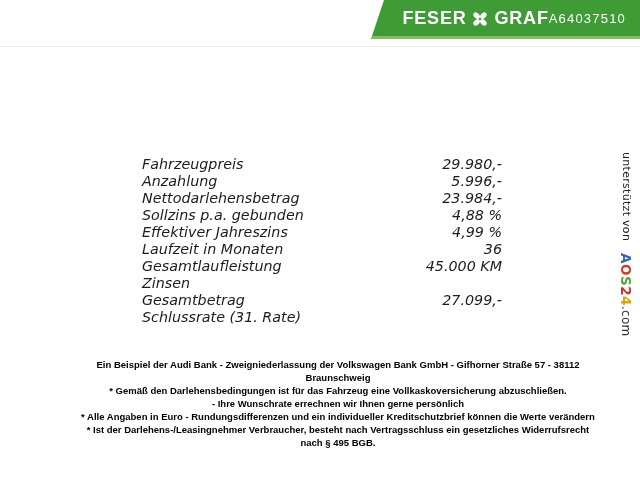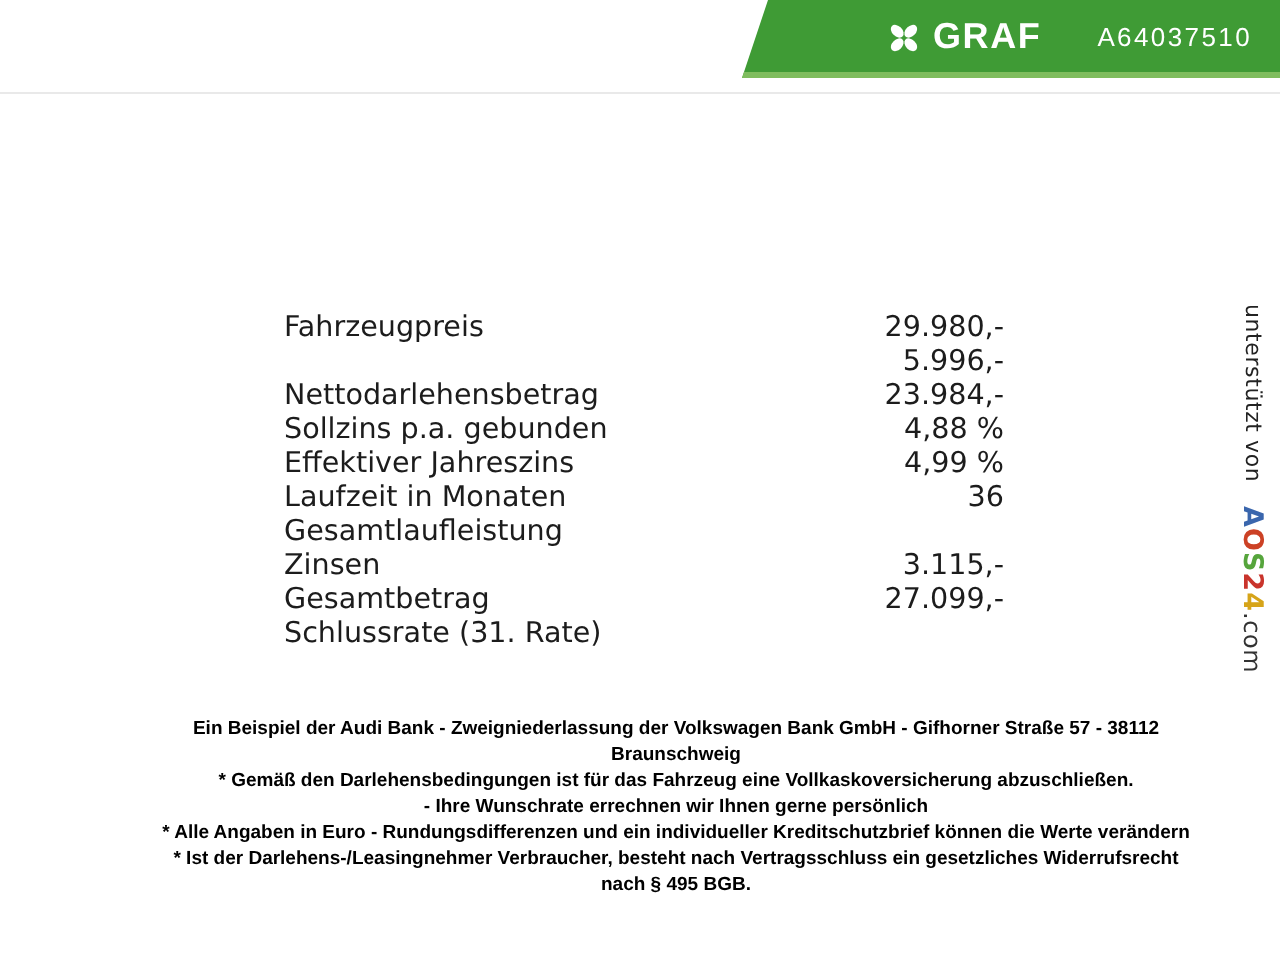"FESER" span.brand-word { html: none -> <span>FESER</span> }
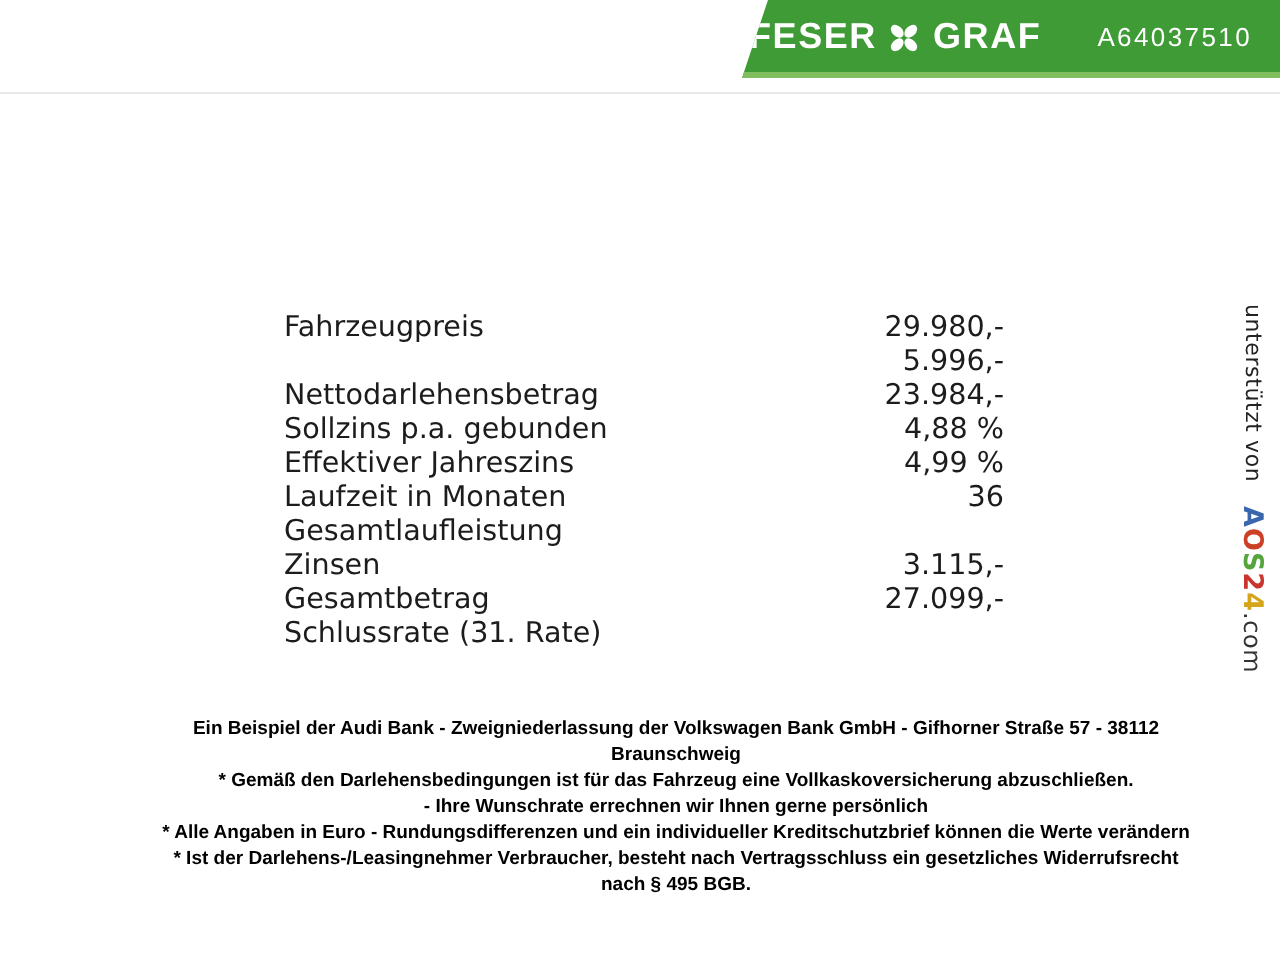"A64037510" .dealer-code { margin-left: 28px -> 0 }
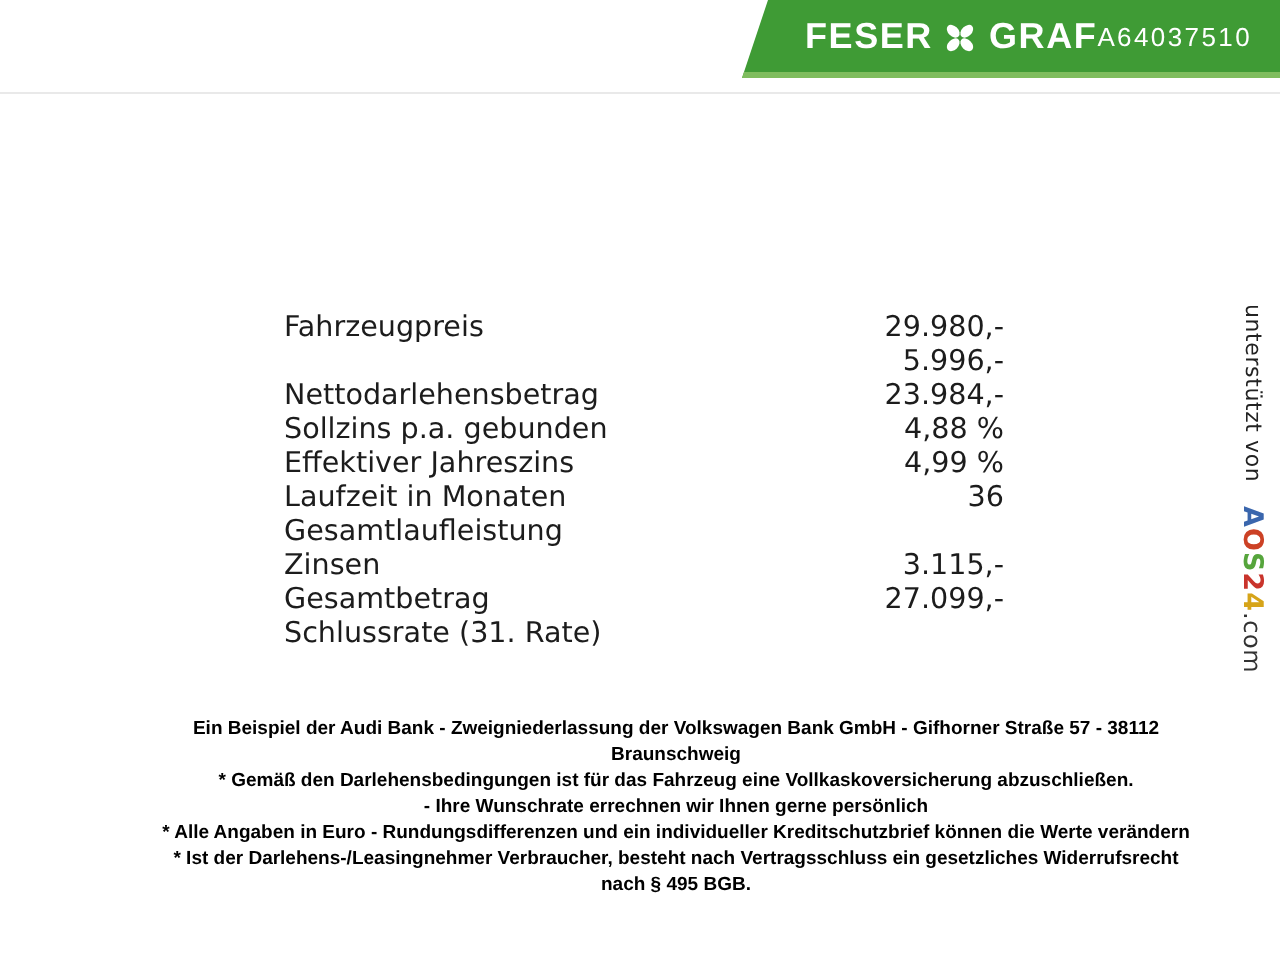"Fahrzeugpreis" .fin-row { font-style: none -> italic }
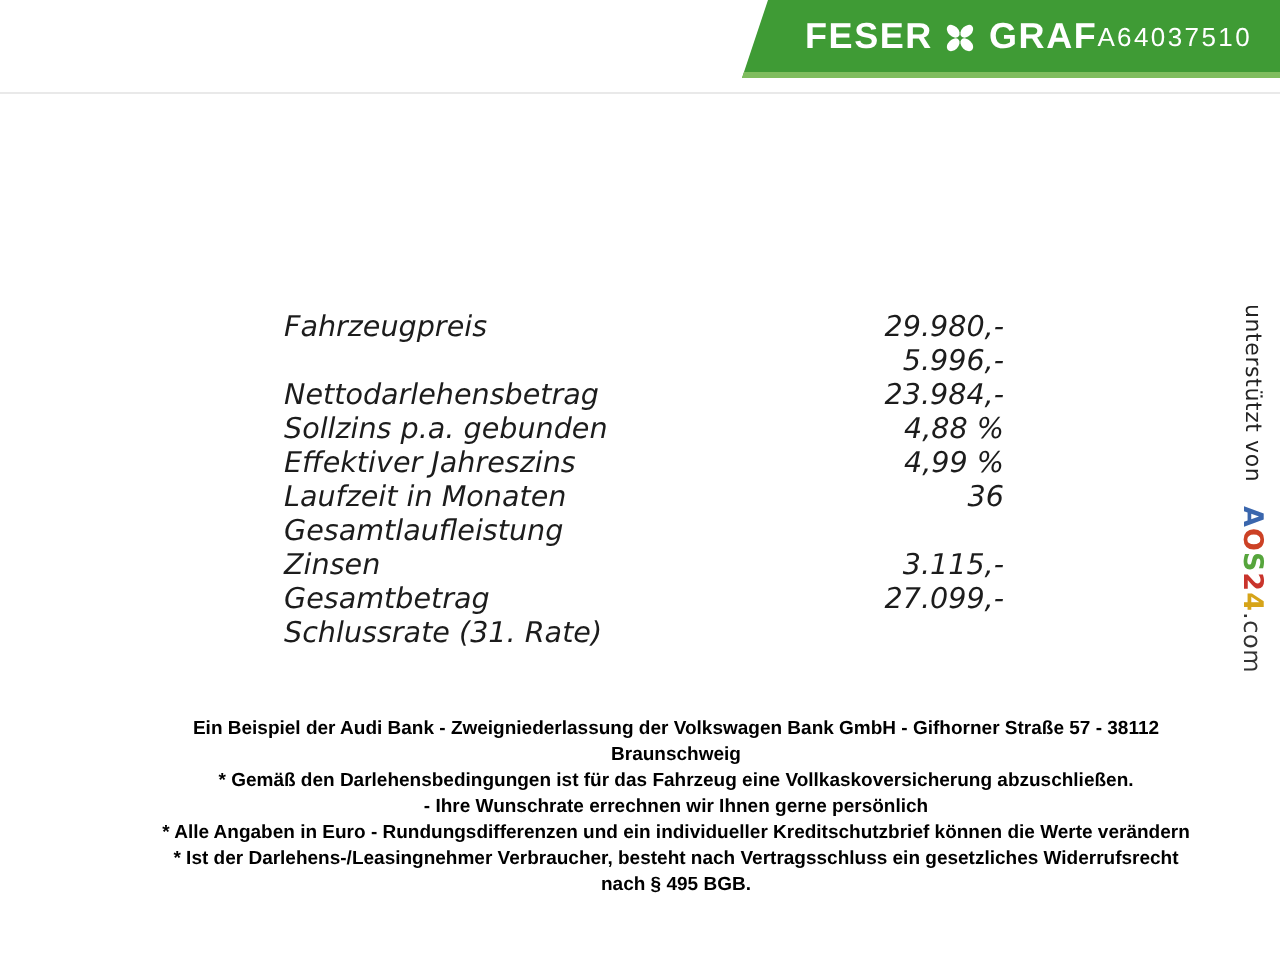"Anzahlung" span.fin-label { html: none -> <span>Anzahlung</span> }
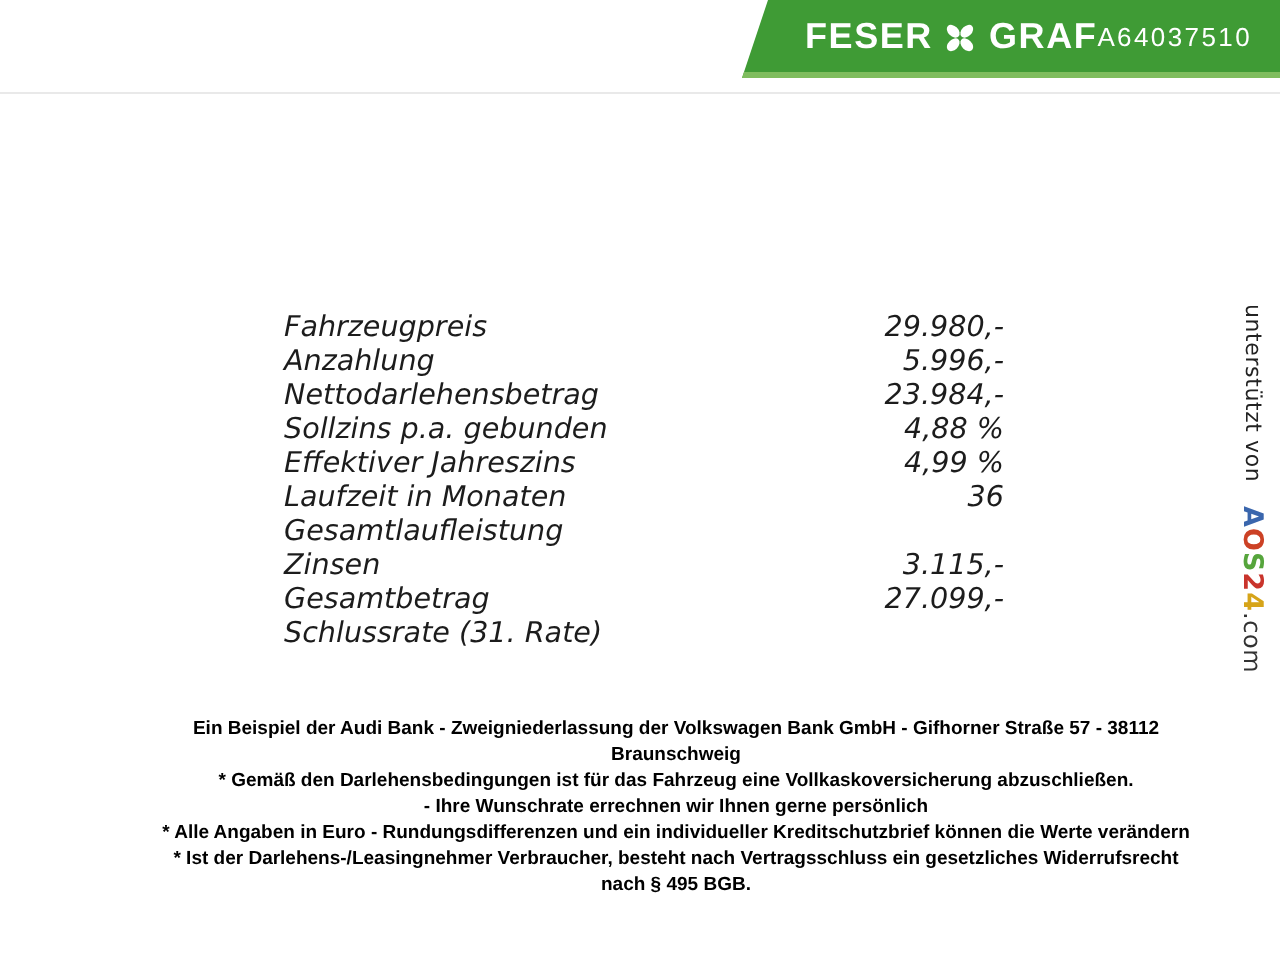"45.000 KM" span.fin-value { html: none -> <span>45.000 KM</span> }
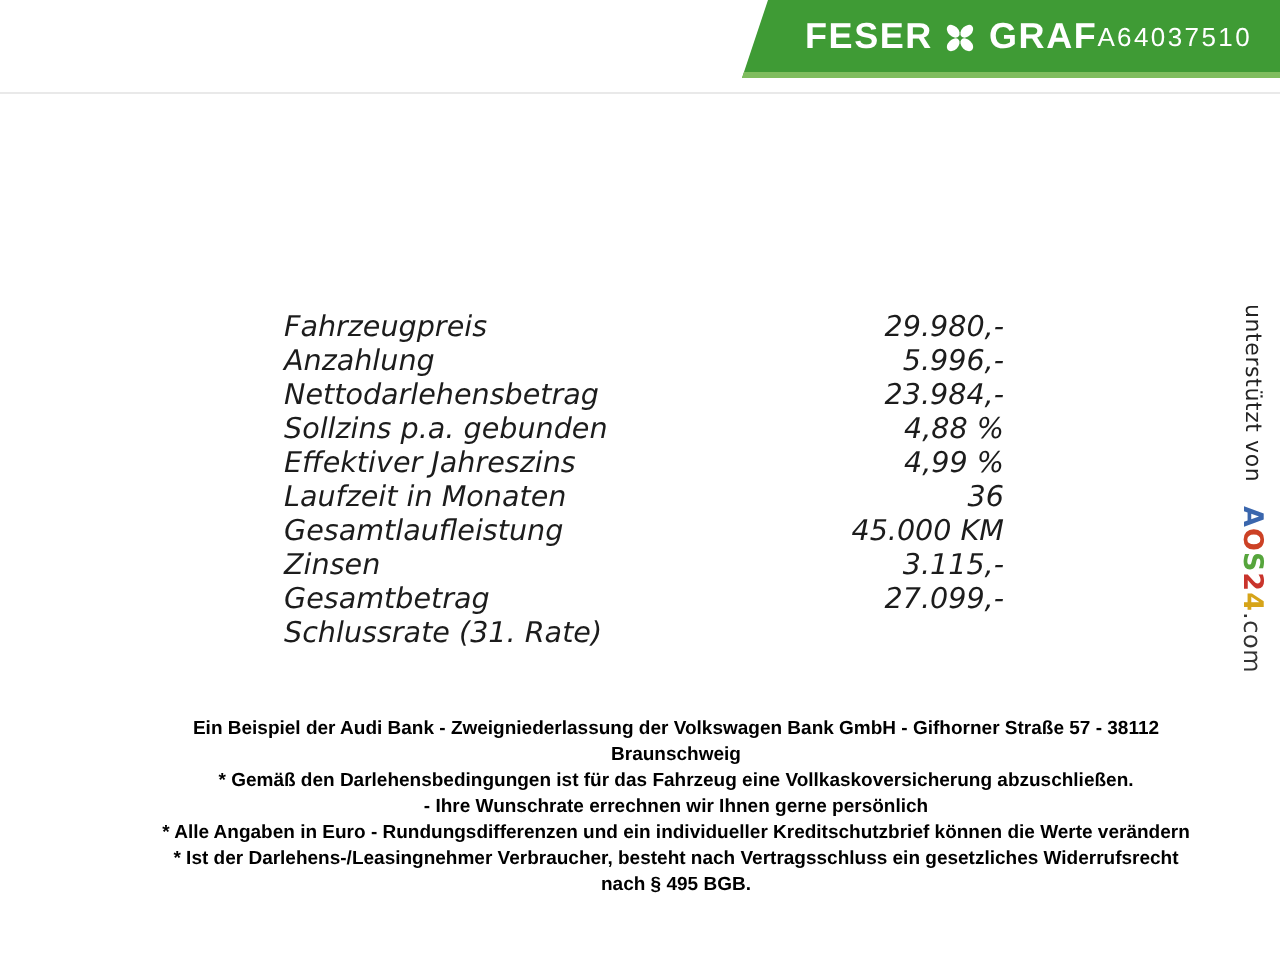"3.115,-" span.fin-value { html: <span>3.115,-</span> -> none }
